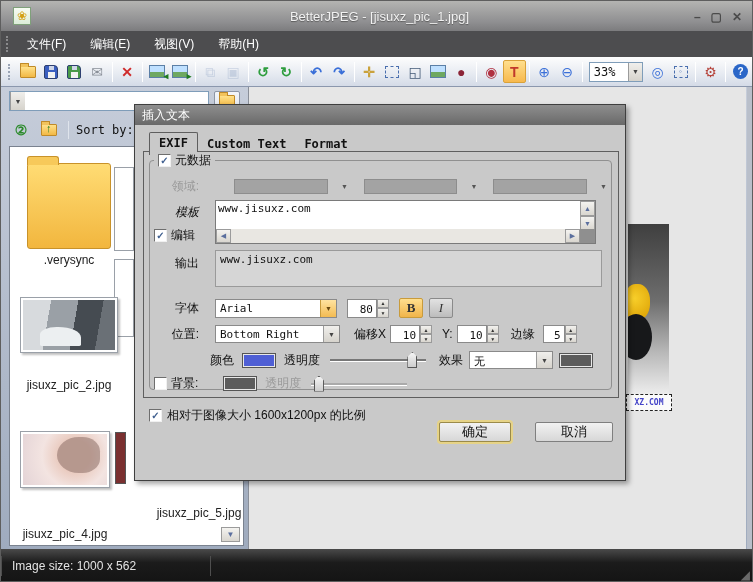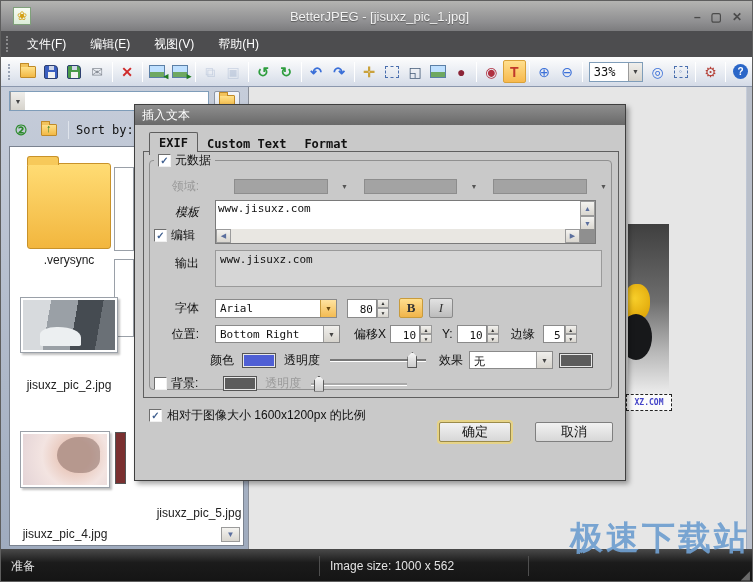"极速下载站" div.watermark { html: <div>极速下载站</div> -> none }
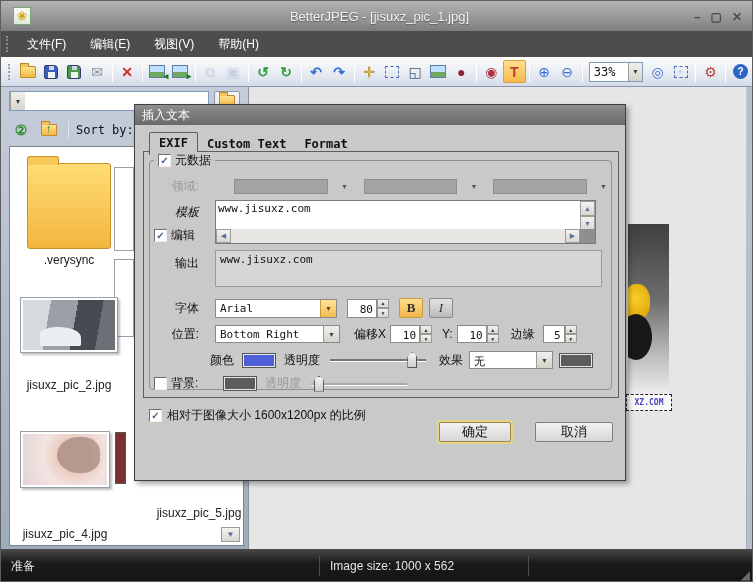"准备" span.scell { html: <span>准备</span> -> none }
